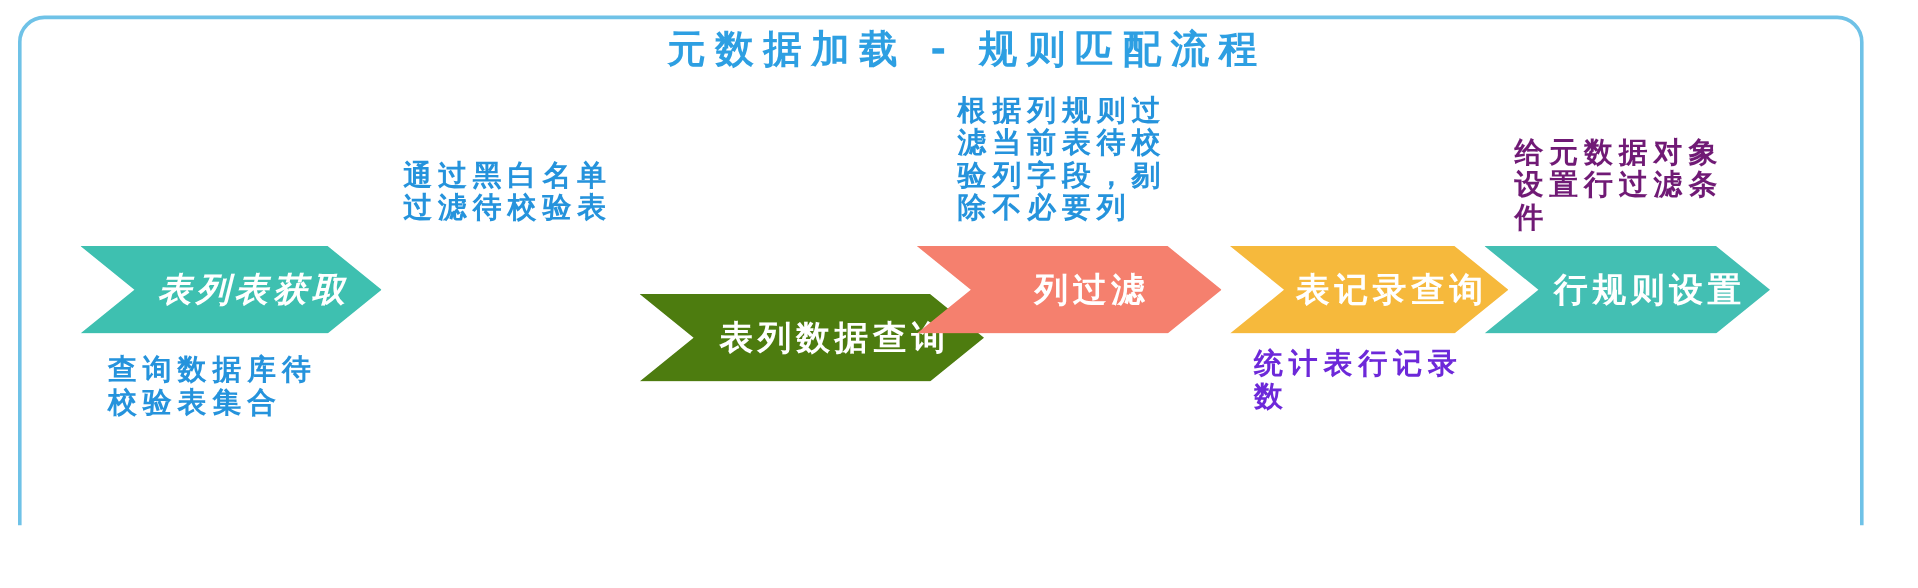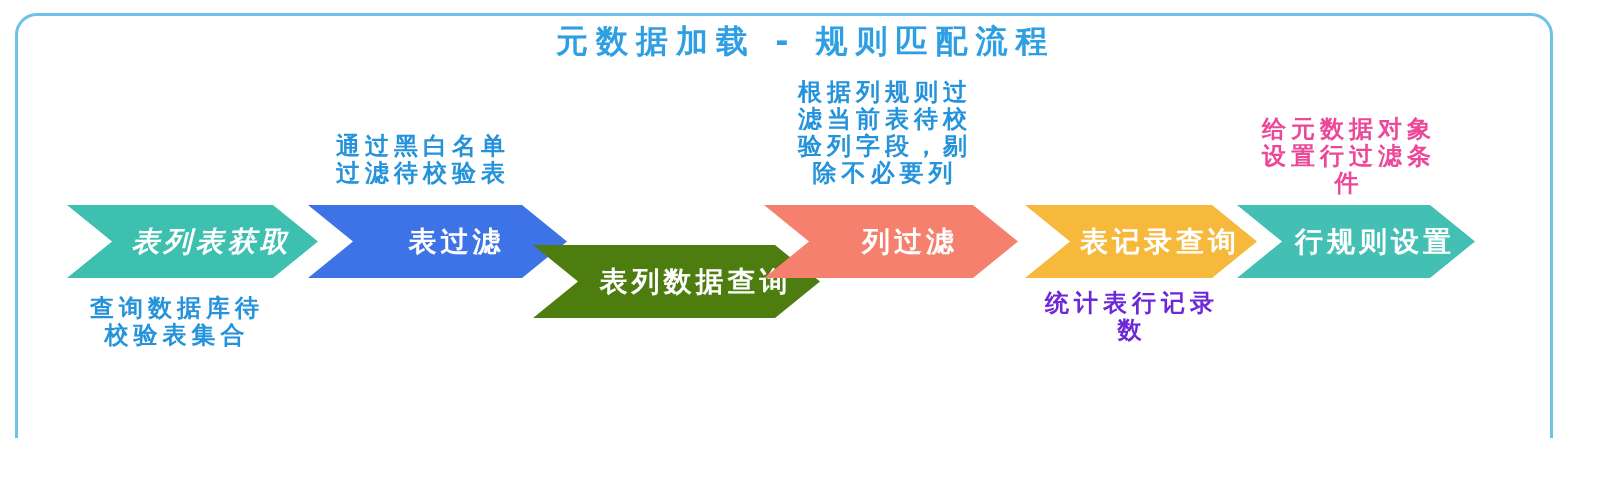"元数据加载 - 规则匹配流程" .canvas { text-align: center -> none }
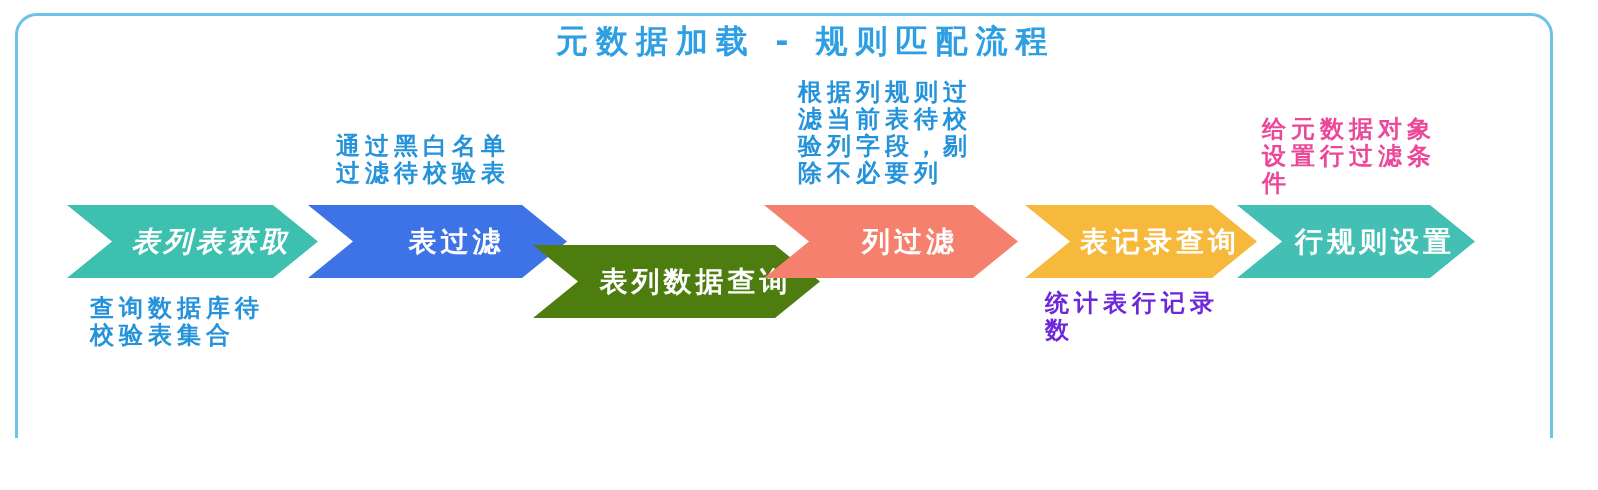"给元数据对象" div.note { color: #ec4899 -> #701a75; font-family: none -> Liberation Mono, monospace }
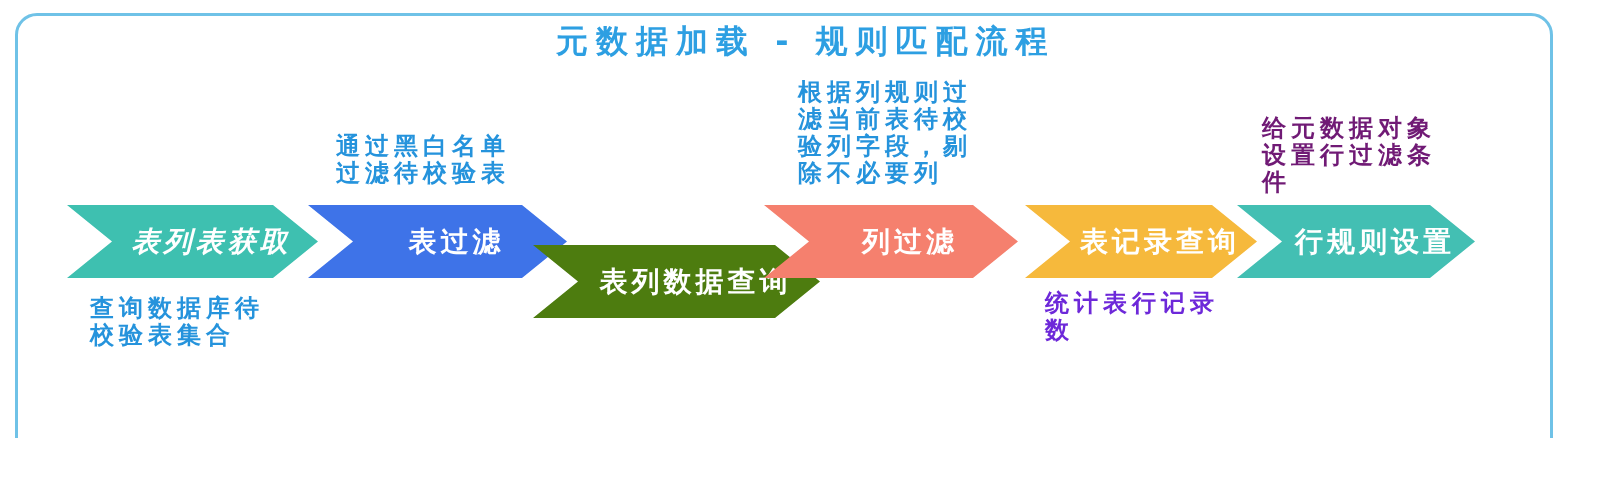"表过滤" div.chevron { html: <div> <span>表过滤</span> </div> -> none }
